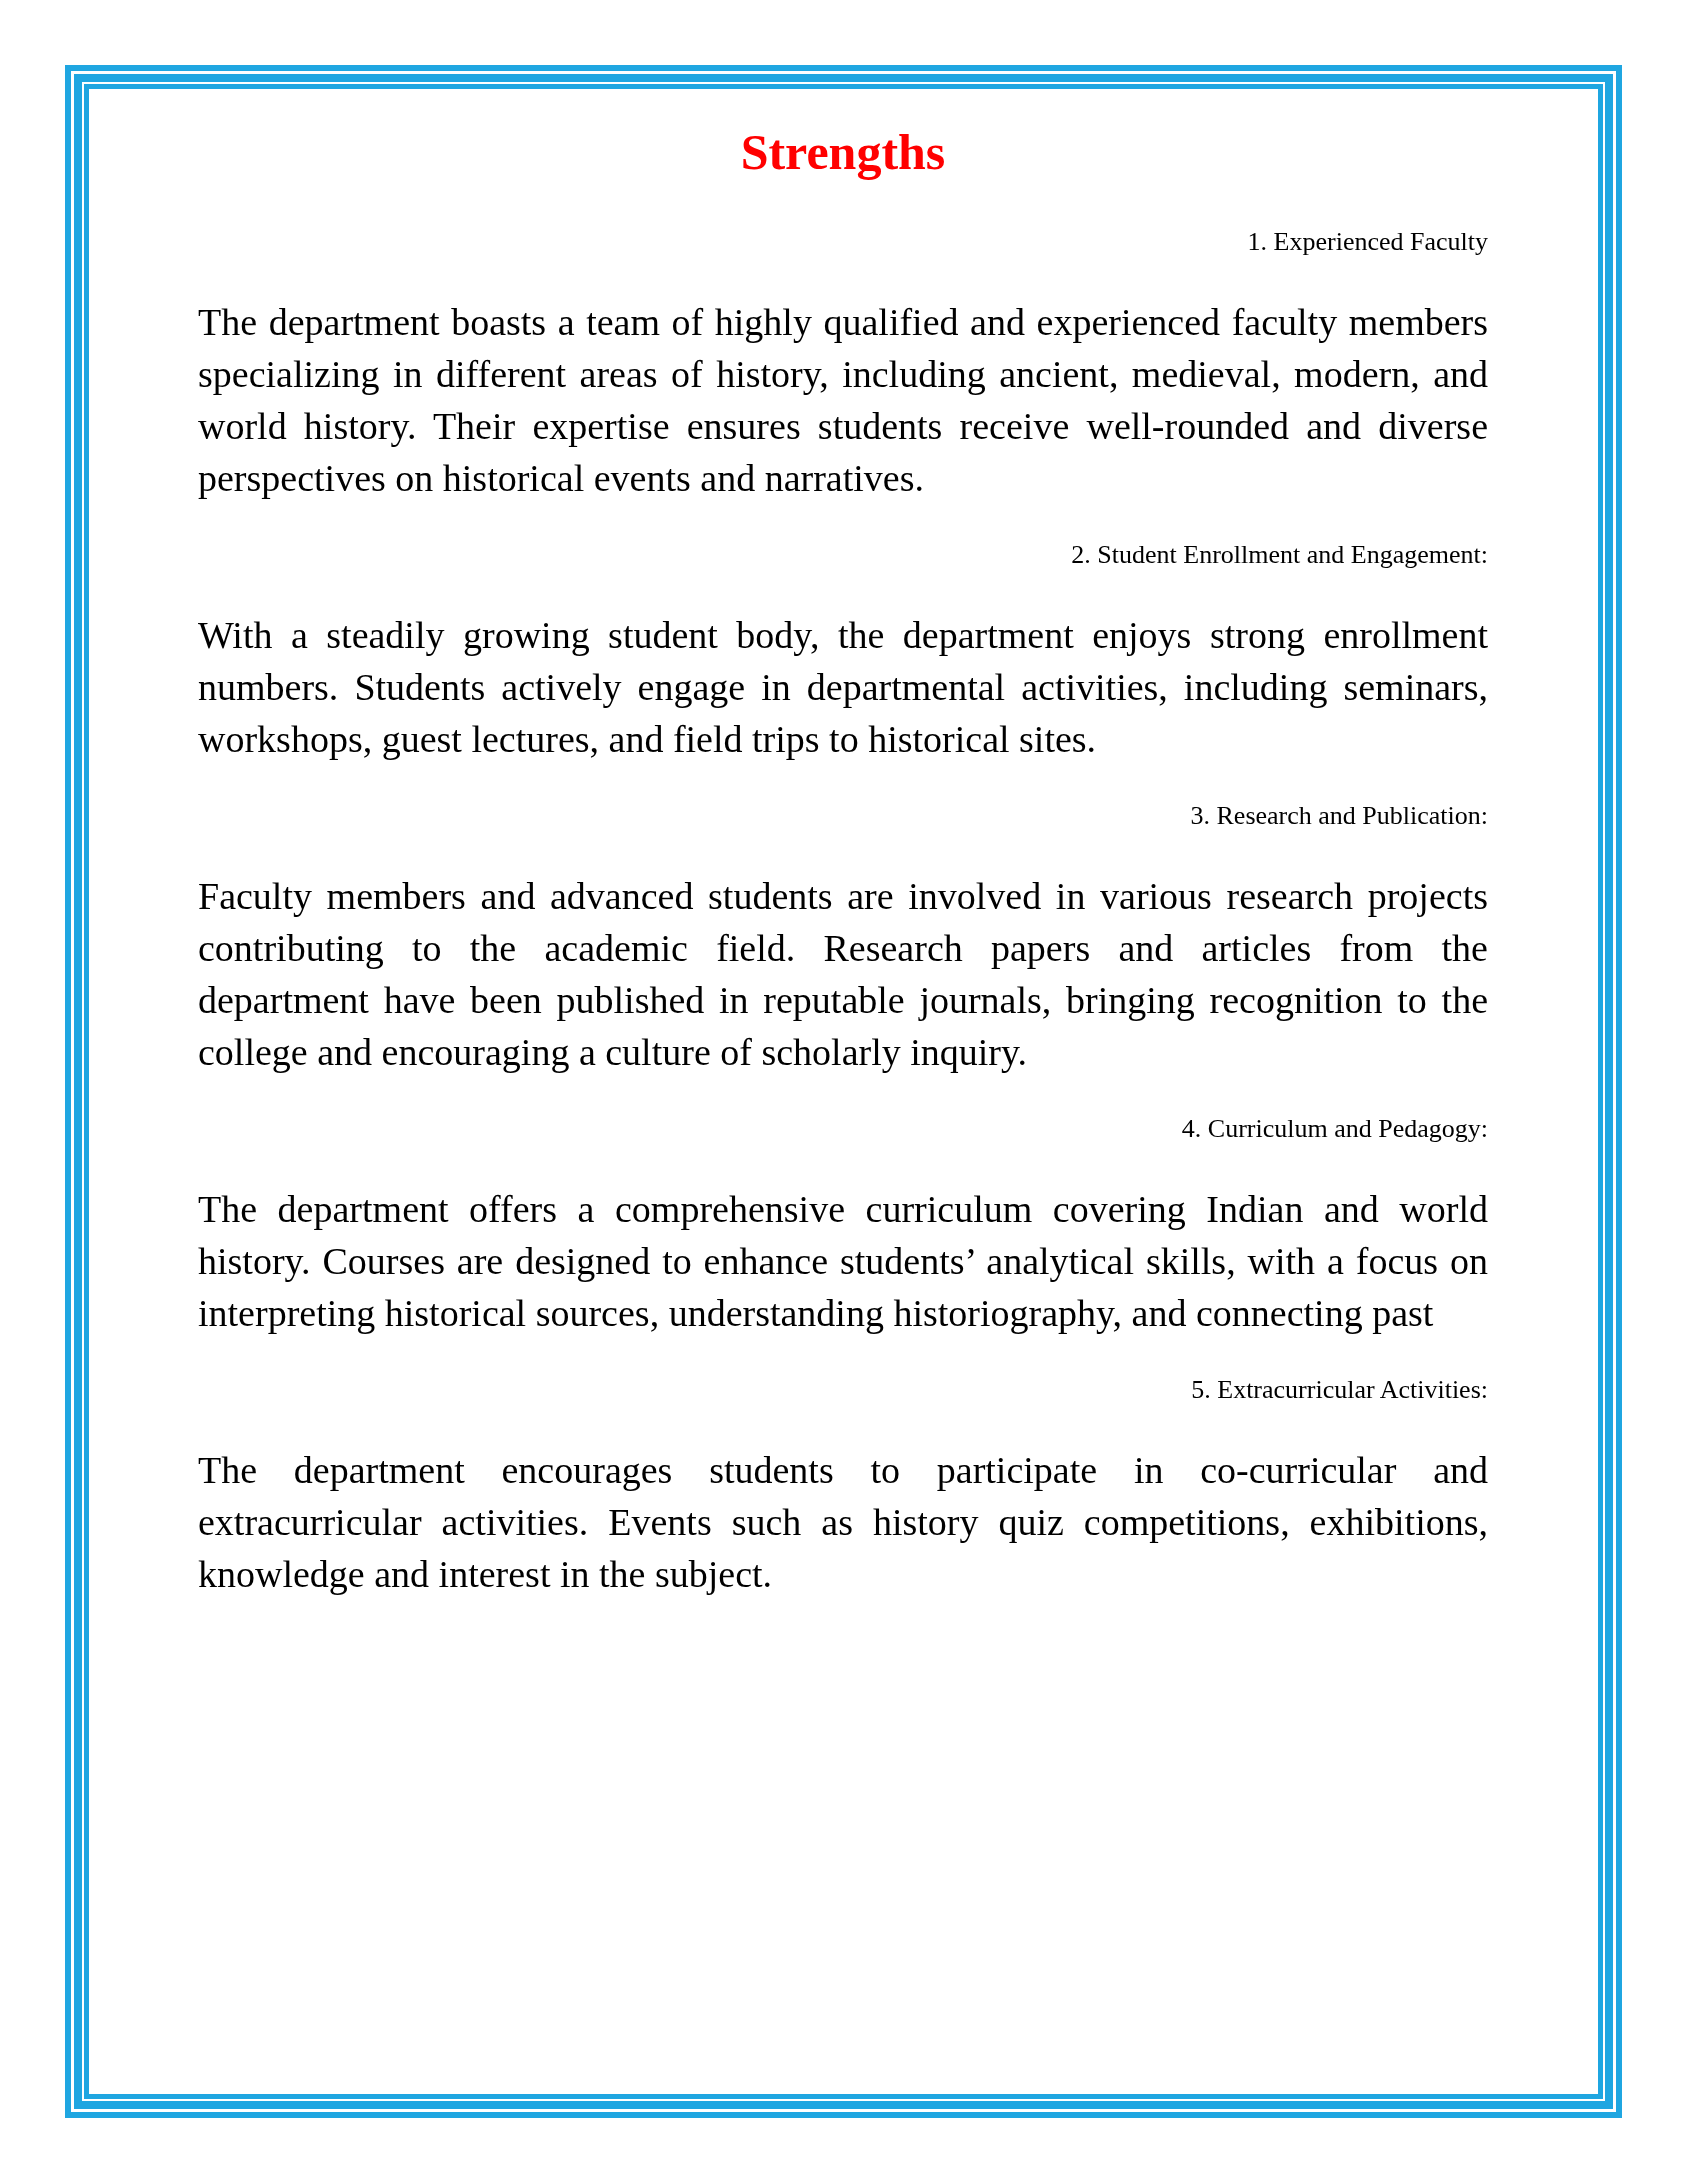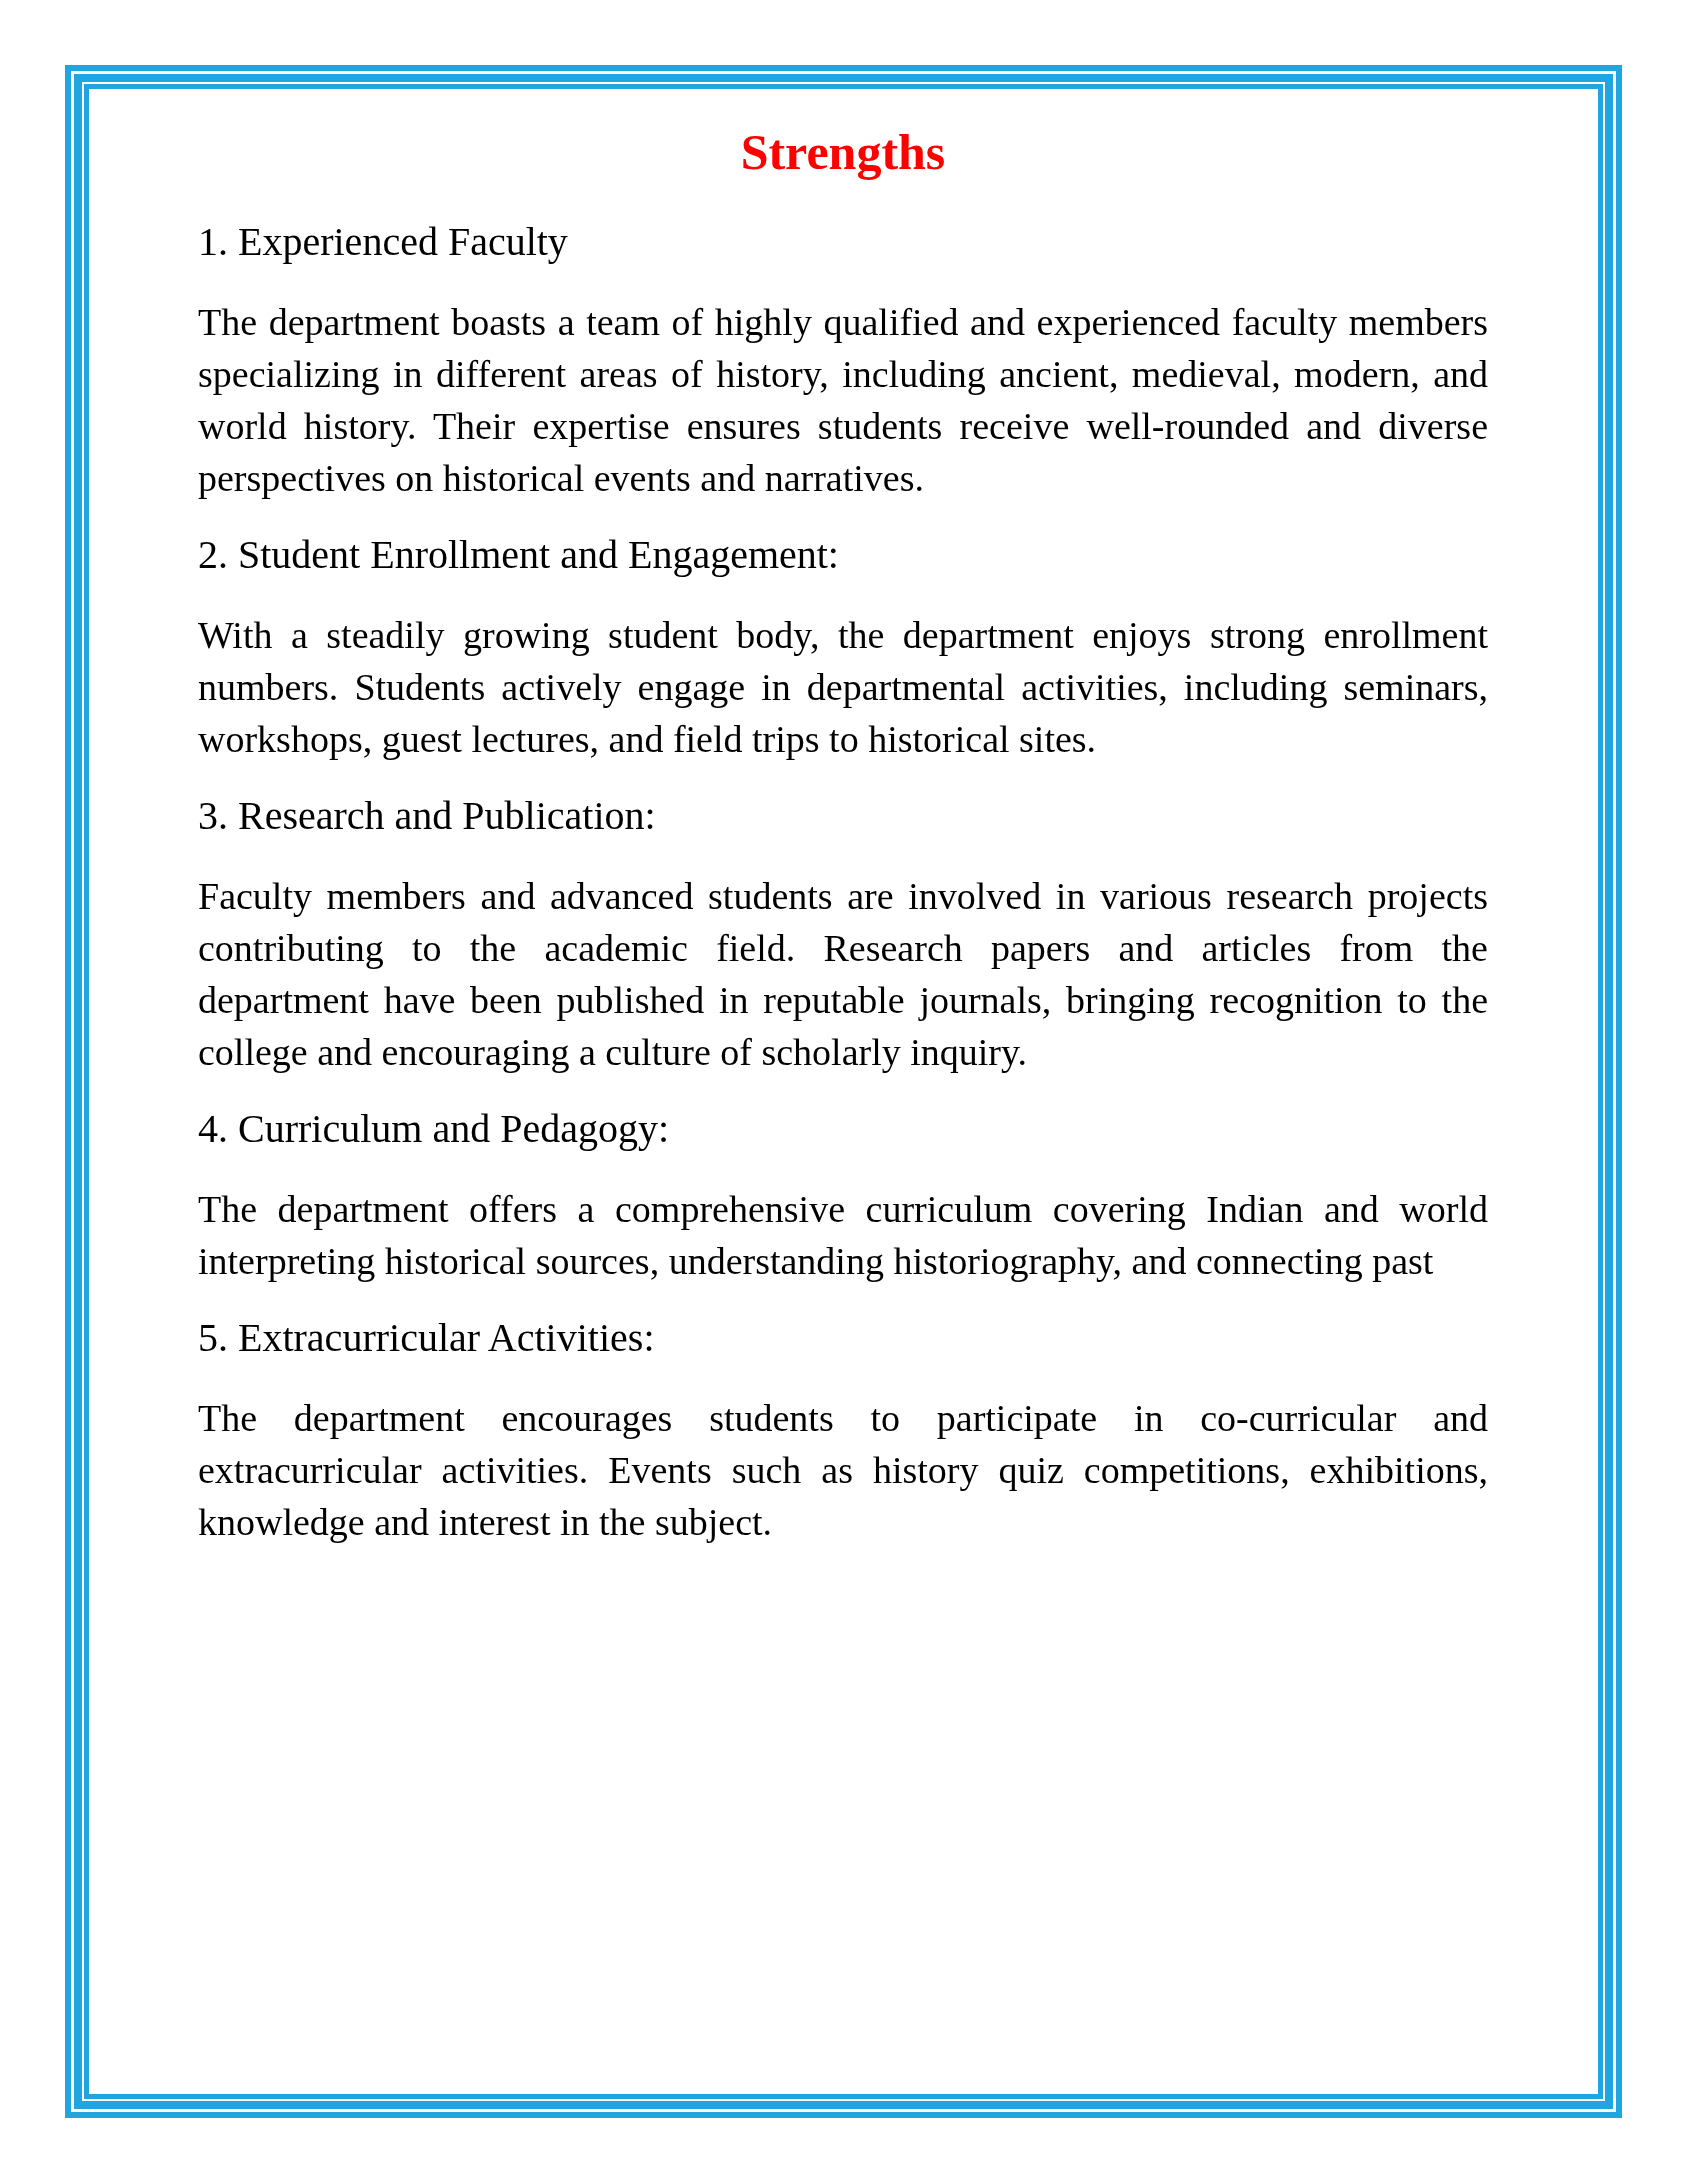"1. Experienced Faculty" .heading { font-size: 40px -> 26px; text-align: left -> right }
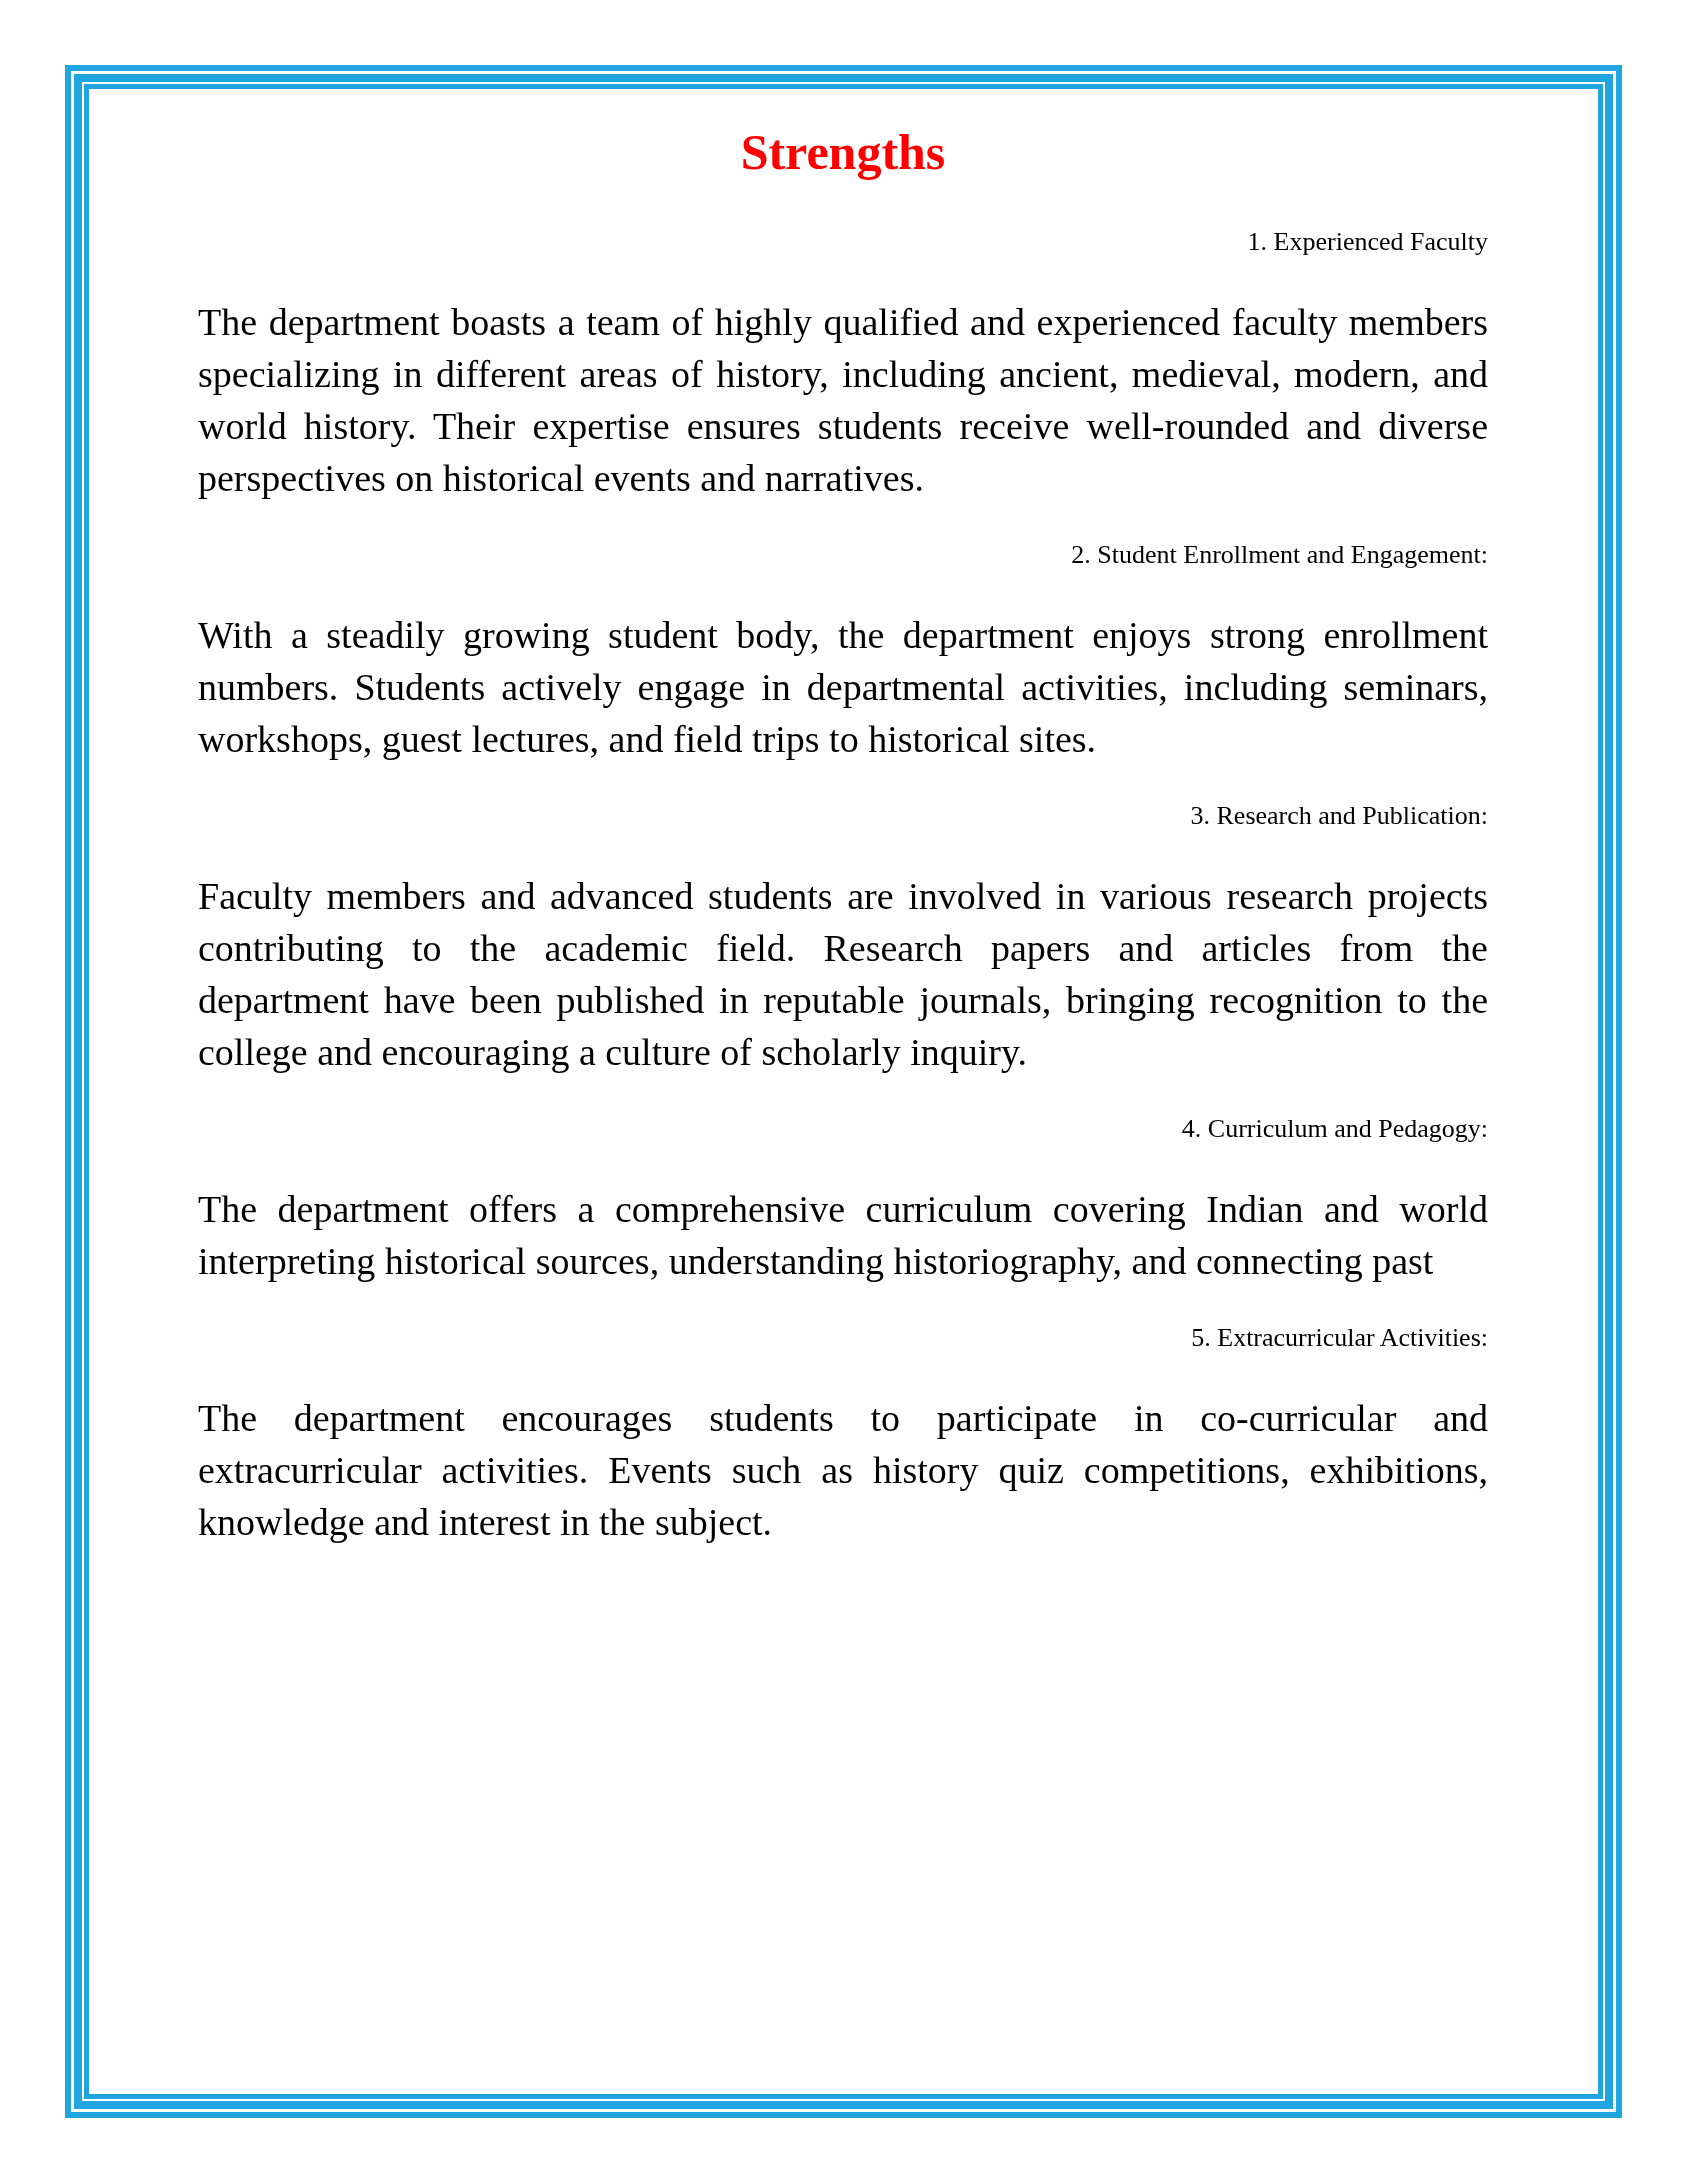"history. Courses are designed to" div.line { html: none -> <div>history. Courses are designed to enhance students’ analytical skills, with a focus on</div> }
